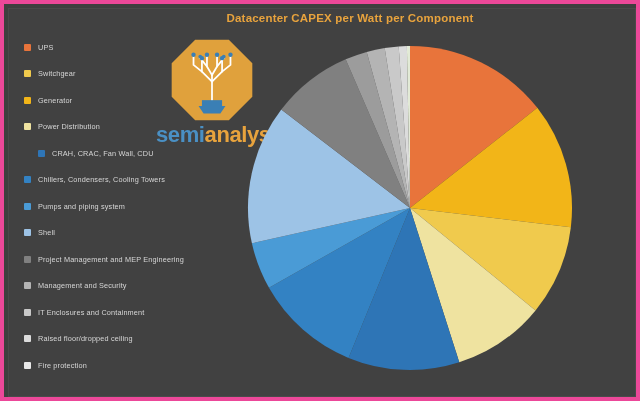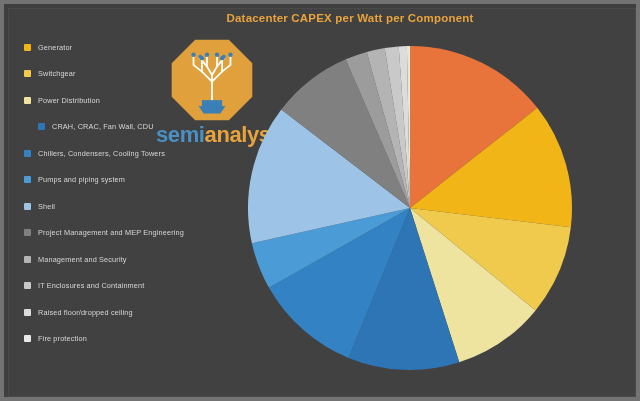"Datacenter CAPEX per Watt per" .slide { border: 4px solid #737373 -> 4px solid #ec4899 }
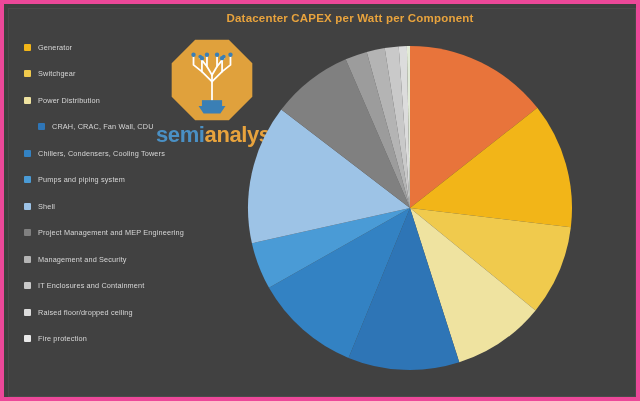"UPS" div.legend-item { html: none -> <div> <span></span> <span>UPS</span> </div> }
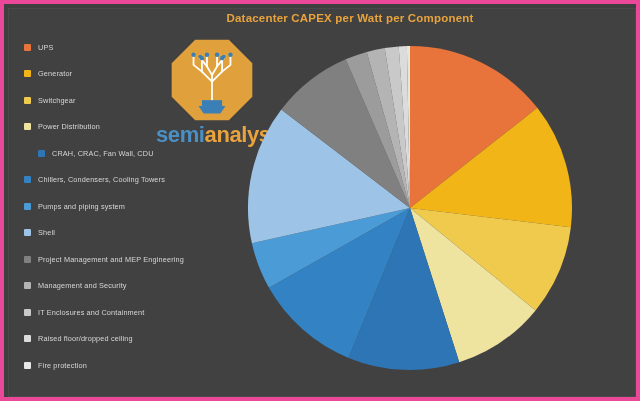"Generator" div.legend-item { order: before "Switchgear" -> after "Switchgear" }
